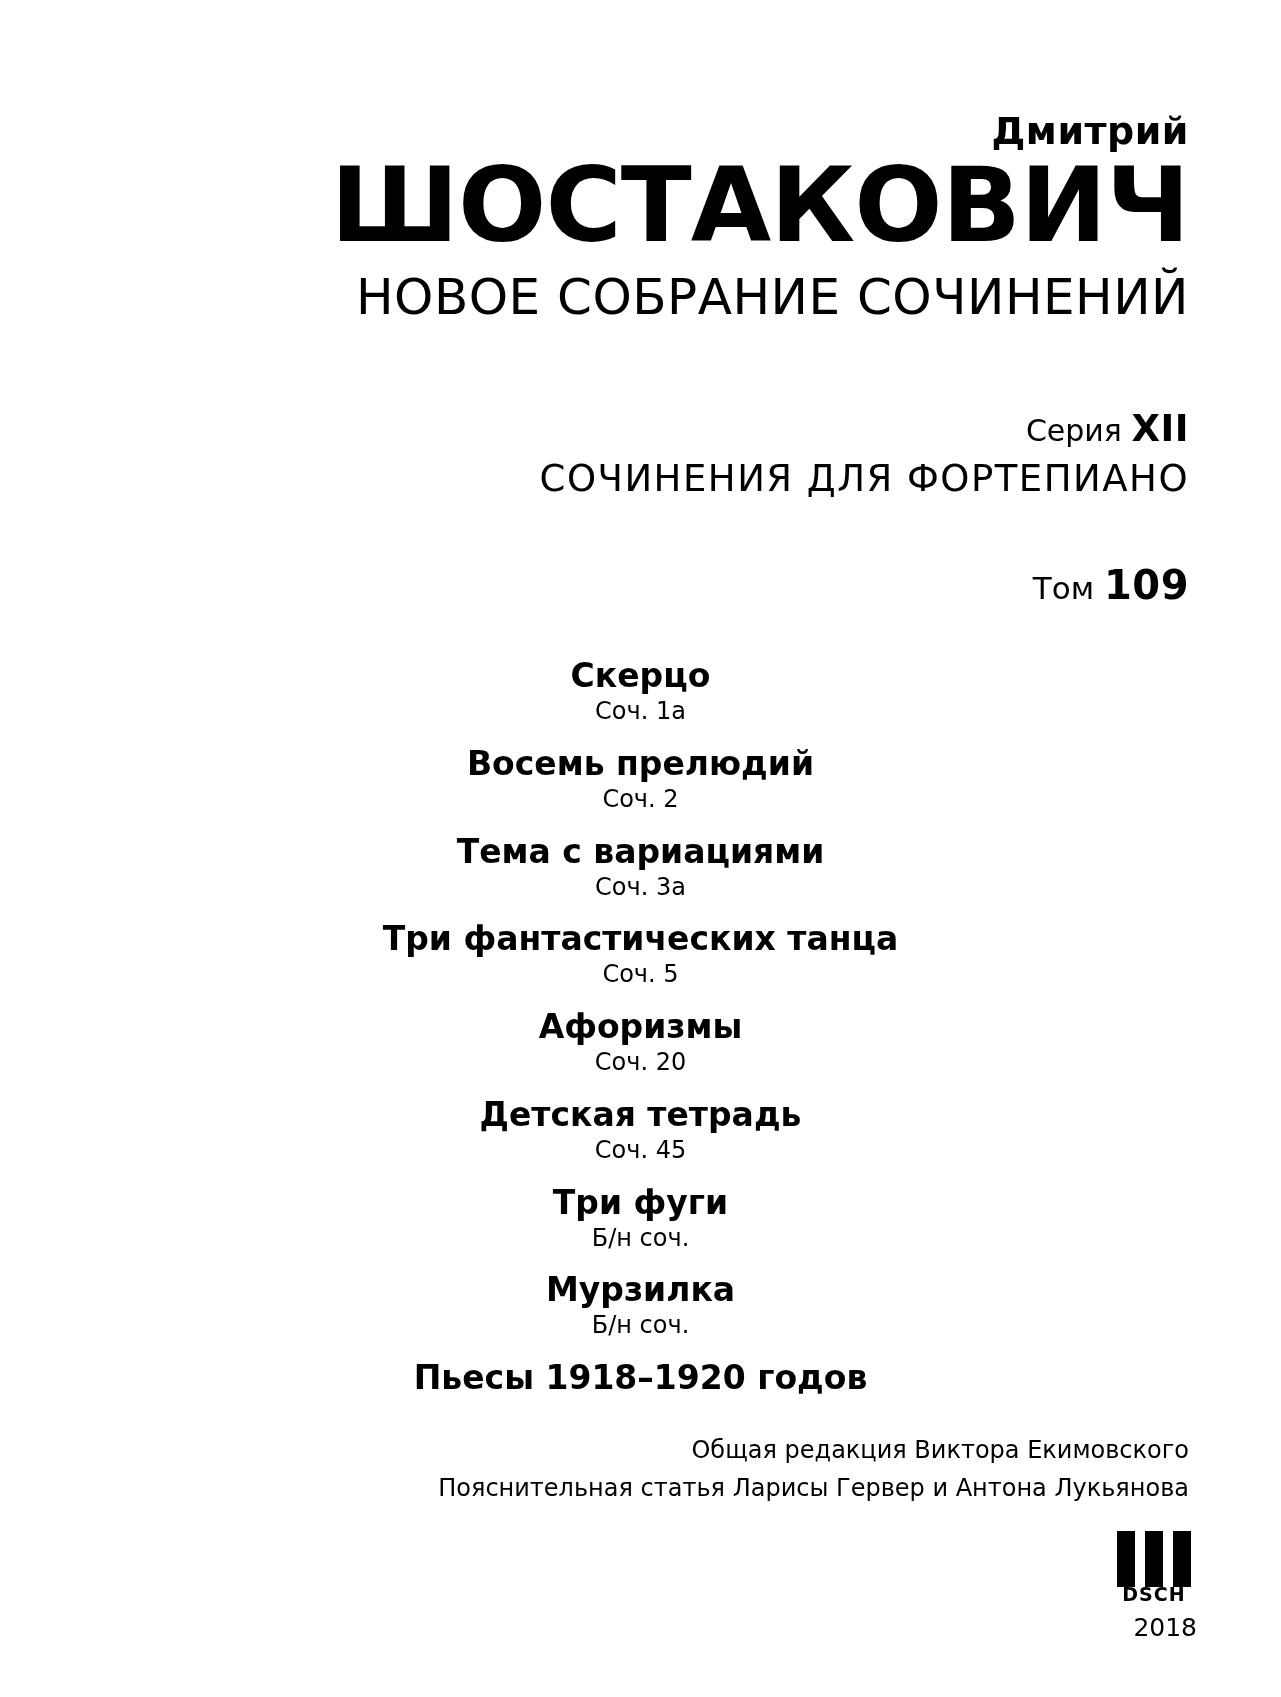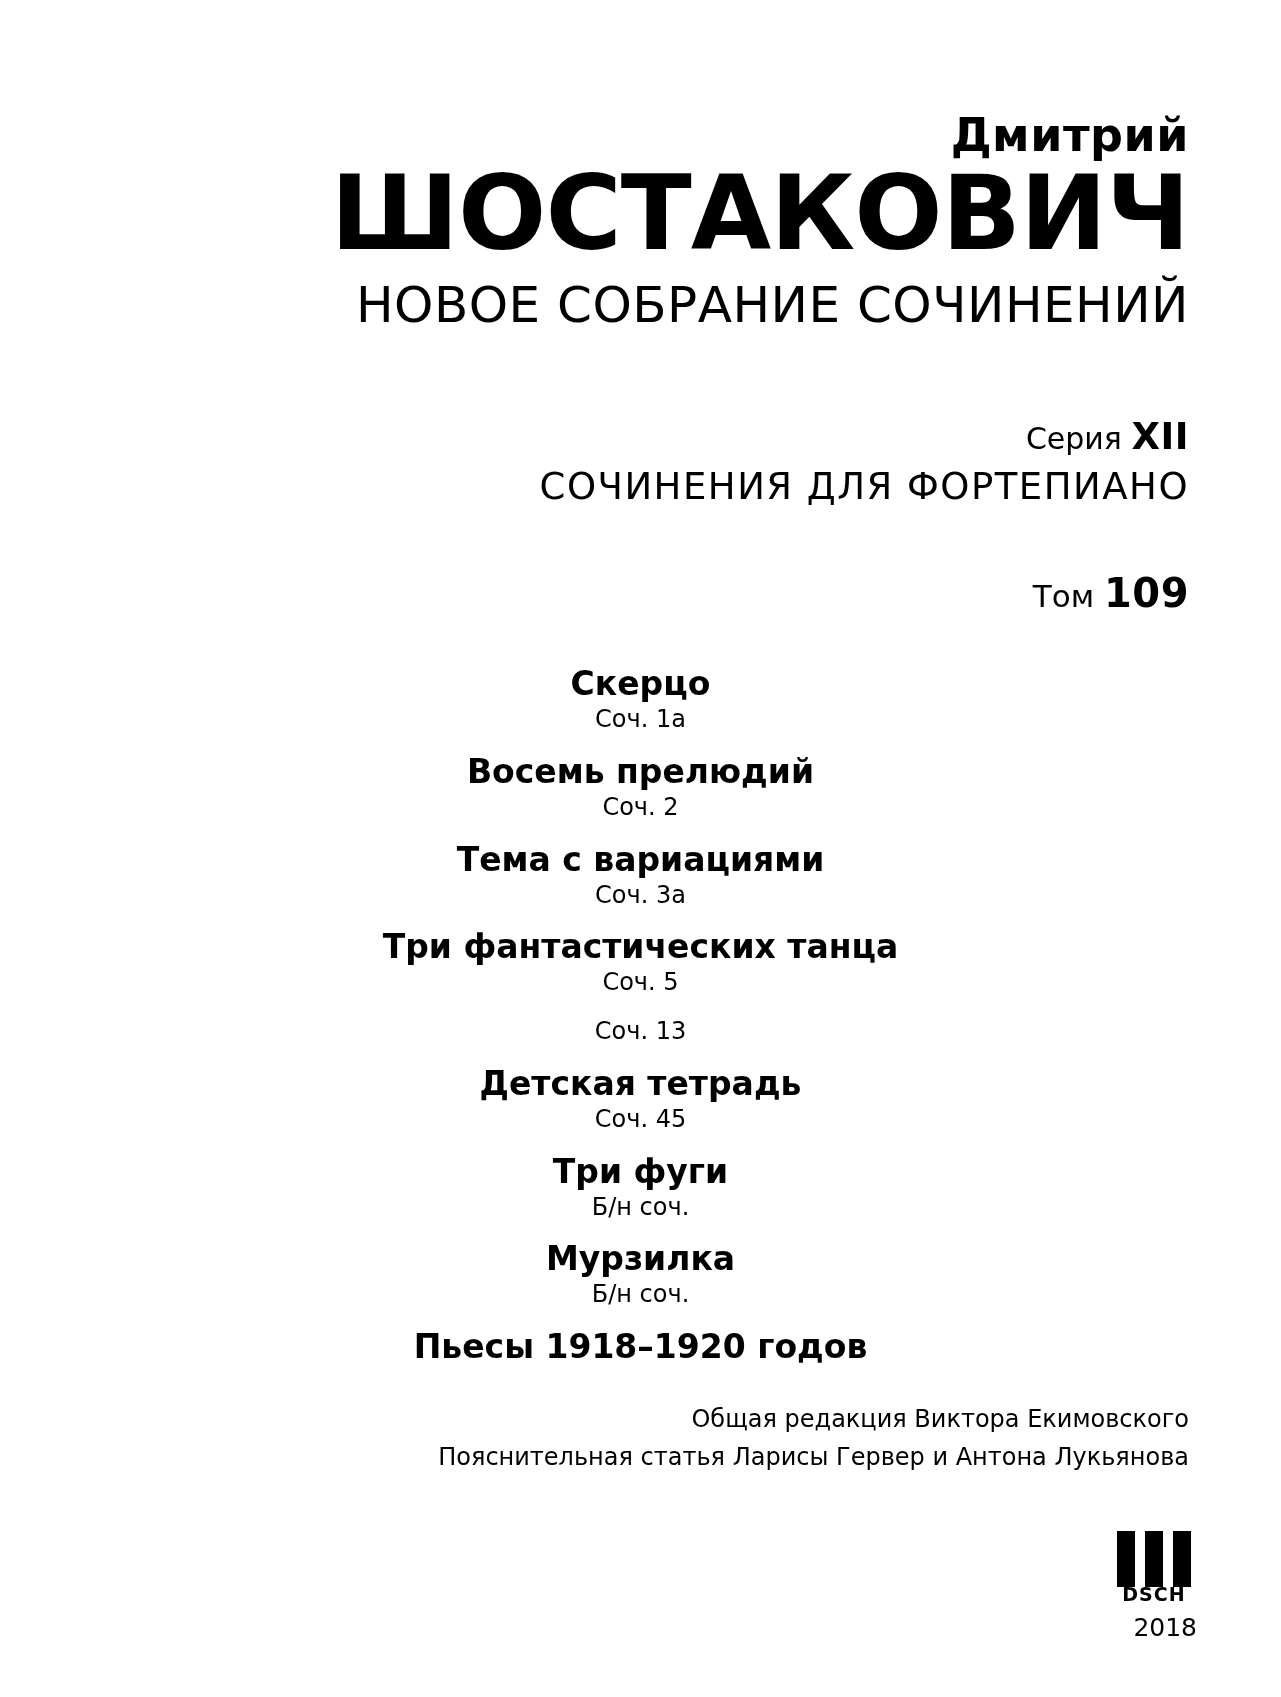"Дмитрий" .composer-first { font-size: 46px -> 38px }
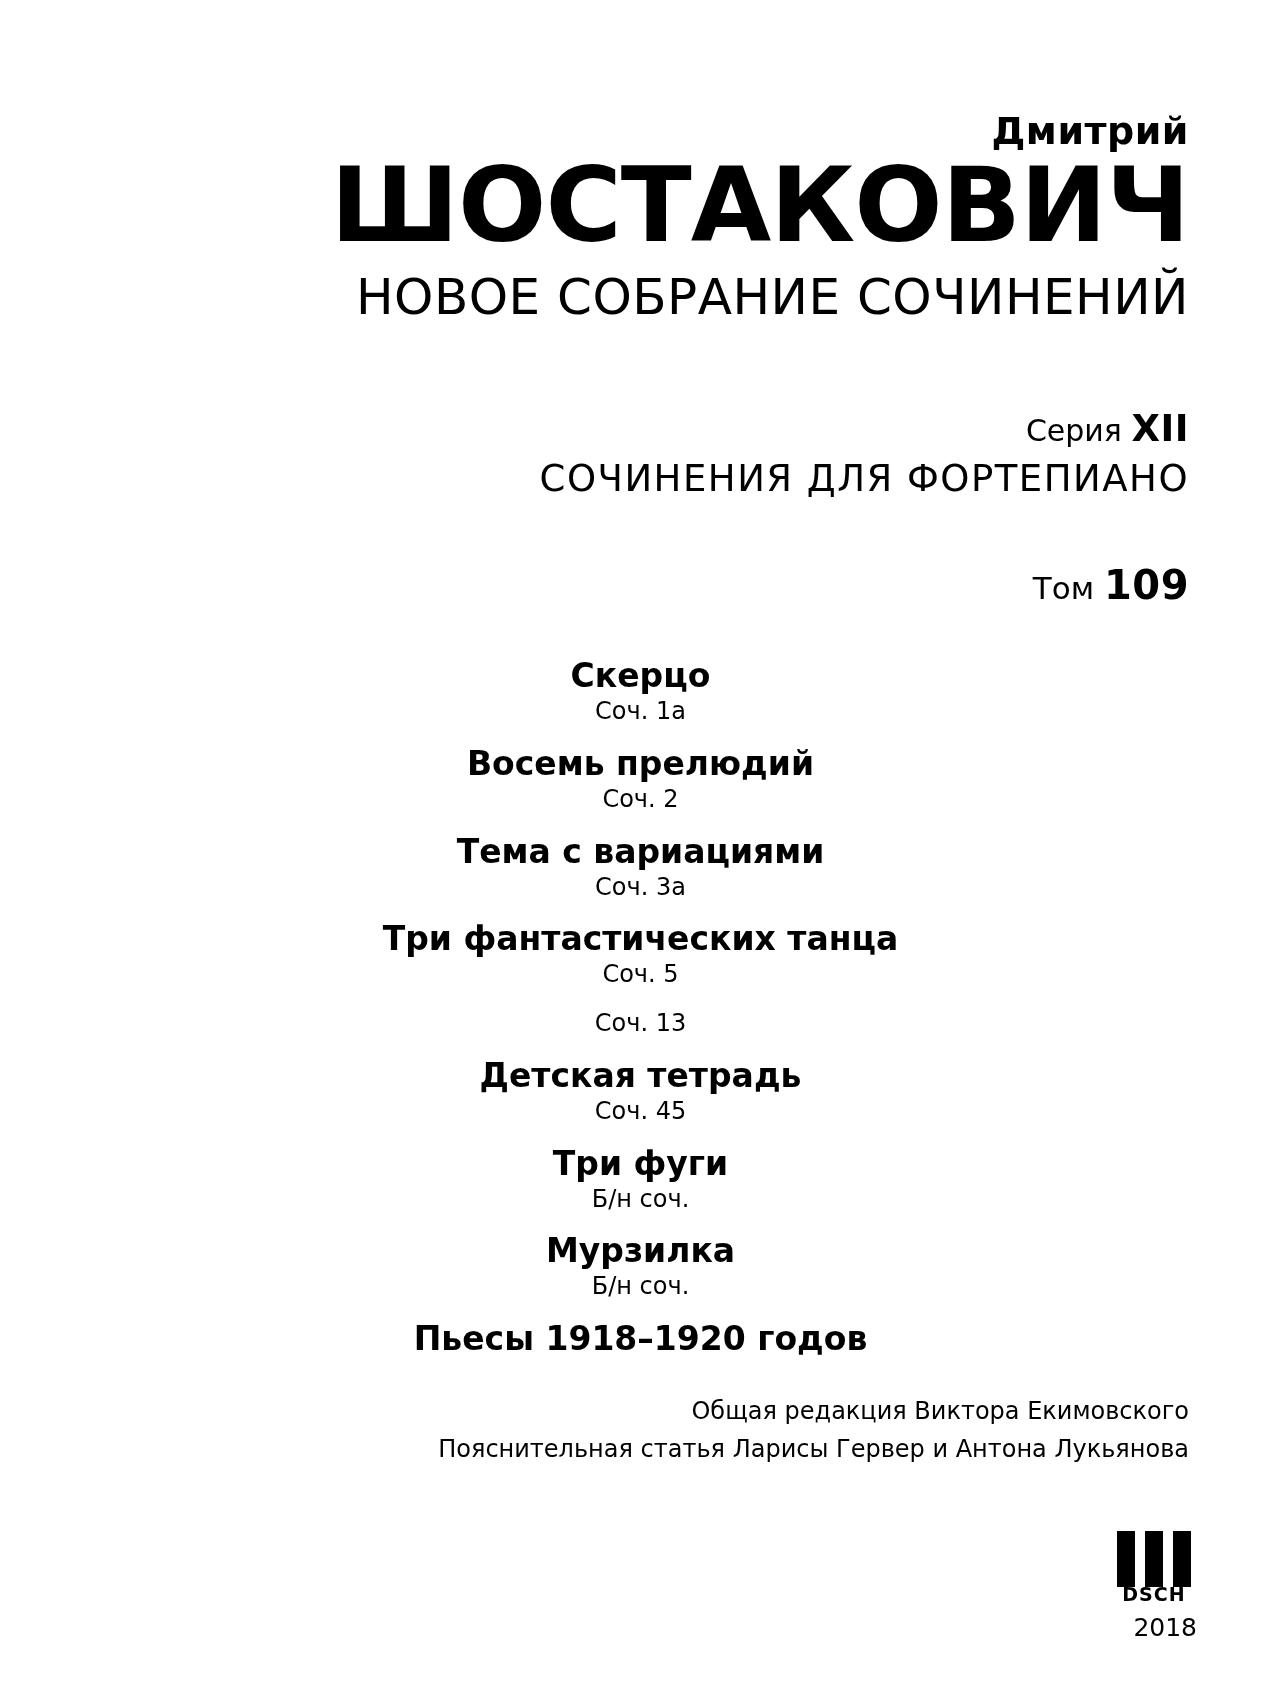"Афоризмы" div.work-title { html: none -> <div>Афоризмы</div> }
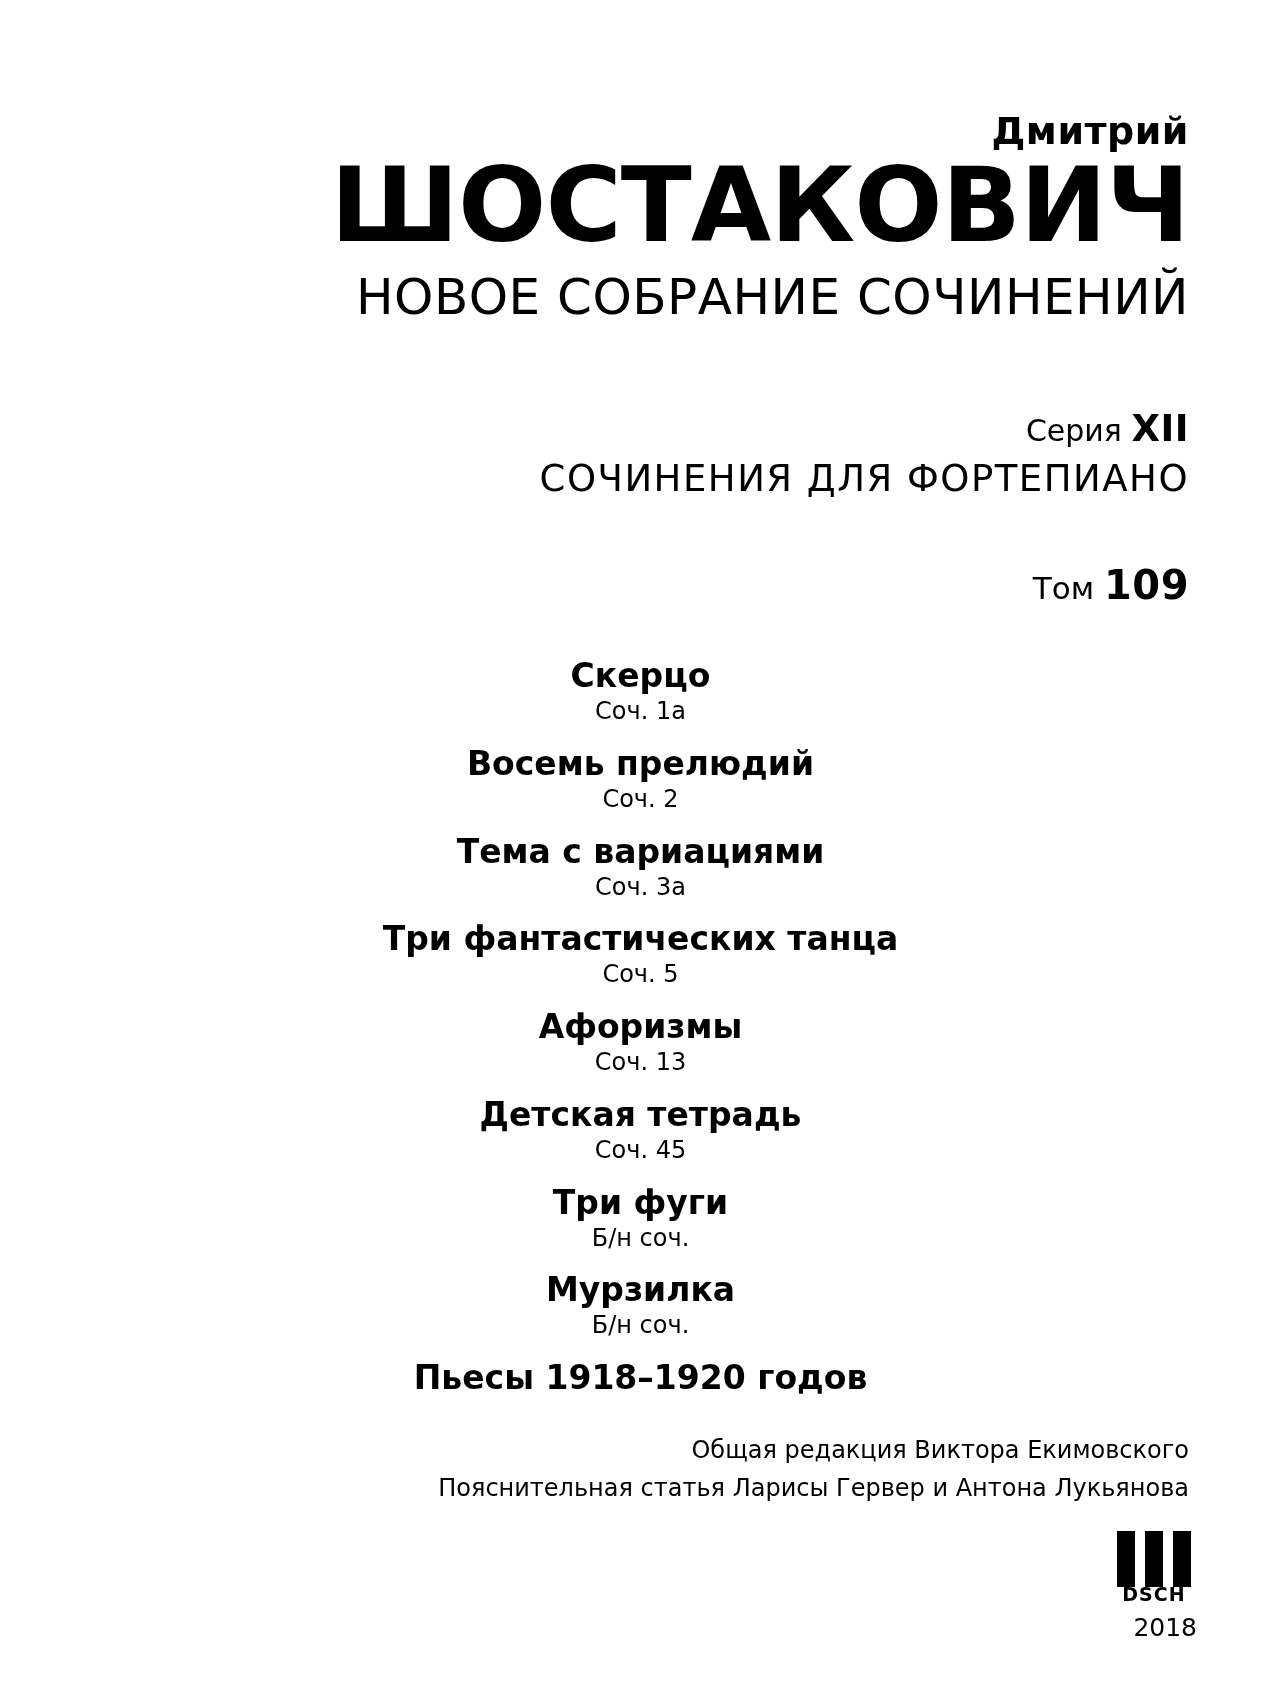"Соч. 13" div.work-opus { text: 13 -> 20 }
